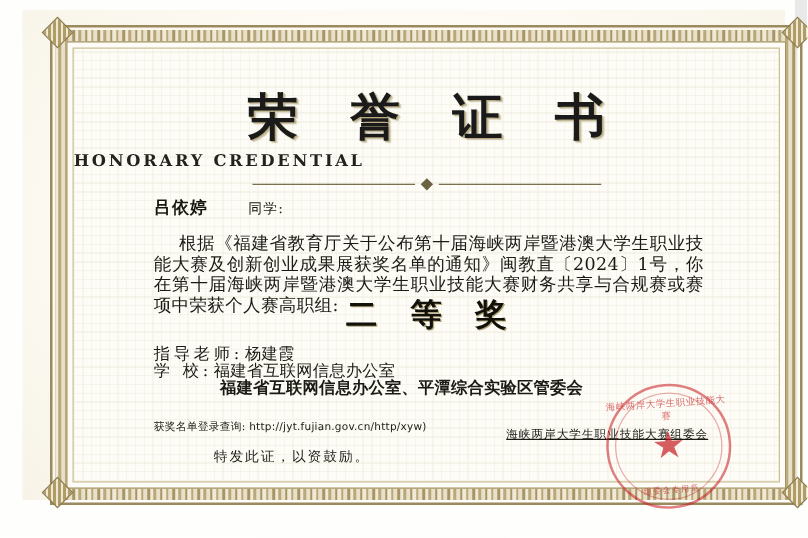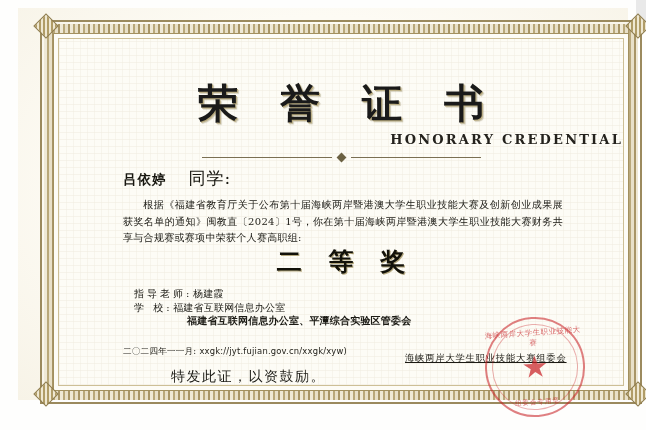"荣 誉 证 书" .content { top: 41px -> 31px }
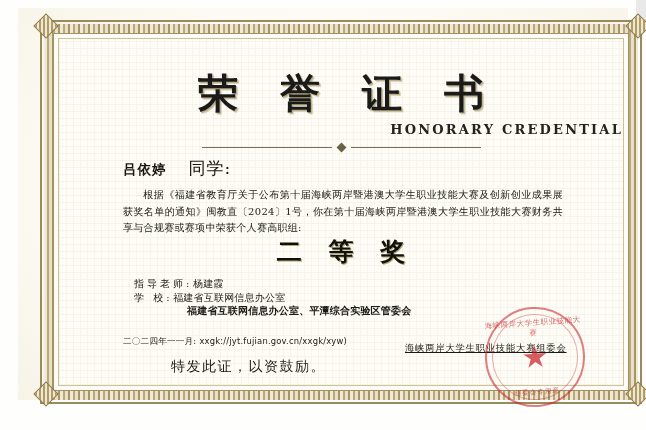"HONORARY CREDENTIAL" .subtitle { text-align: right -> left }
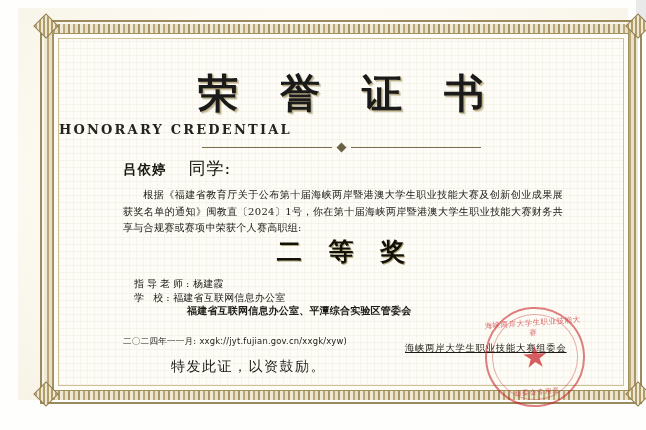"同学:" .recipient .suffix { font-size: 17px -> 11px; margin-left: 22px -> 32px }
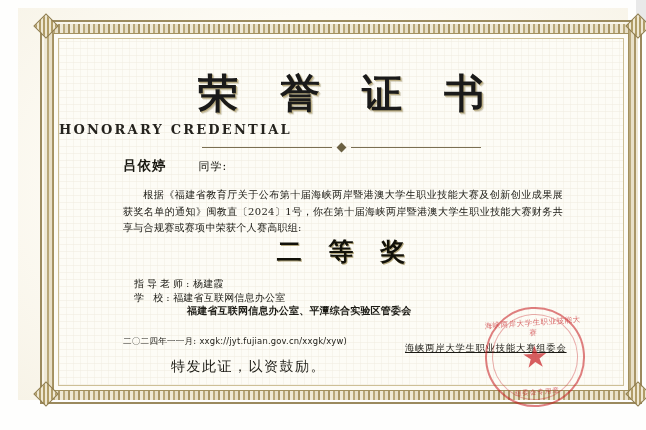"根据《福建省教育厅关于公布第十届海峡两岸暨港澳大学生职业技能大赛及创新创业成果展" .body-text { font-size: 10px -> 14px }
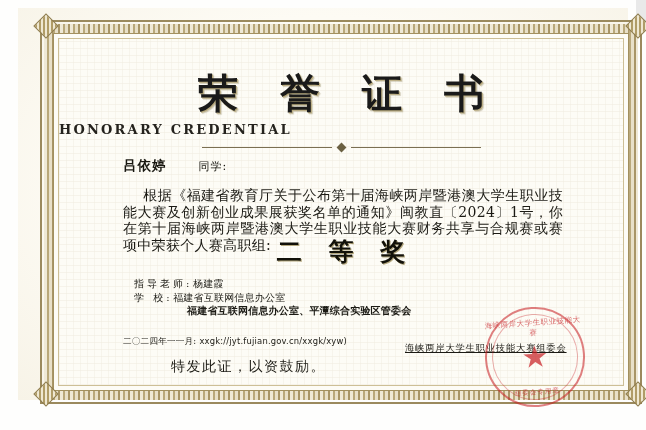"指导老师: 杨建霞" .meta { font-size: 10px -> 13px; margin-left: 11px -> none }
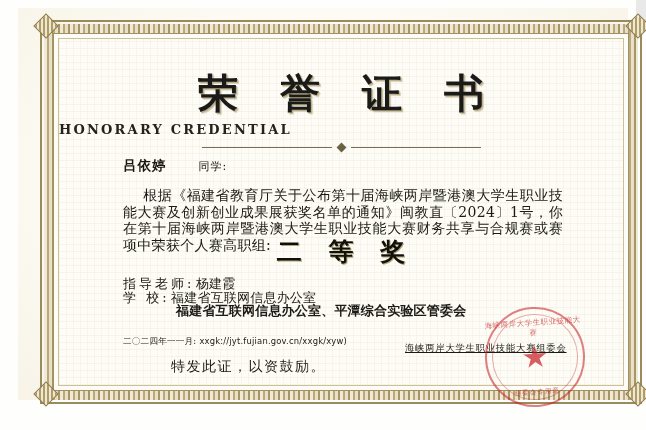"二〇二四年一一月" span { text: 二〇二四年一一月 -> 获奖名单登录查询 }
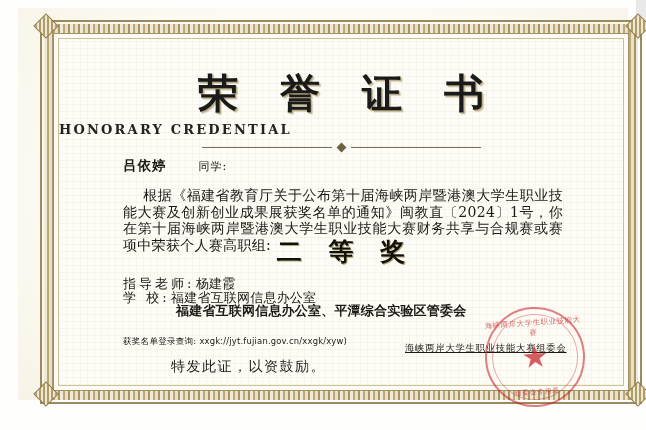"xxgk://jyt.fujian.gov.cn/xxgk/xyw)" span.link { text: xxgk://jyt.fujian.gov.cn/xxgk/xyw -> http://jyt.fujian.gov.cn/http/xyw }
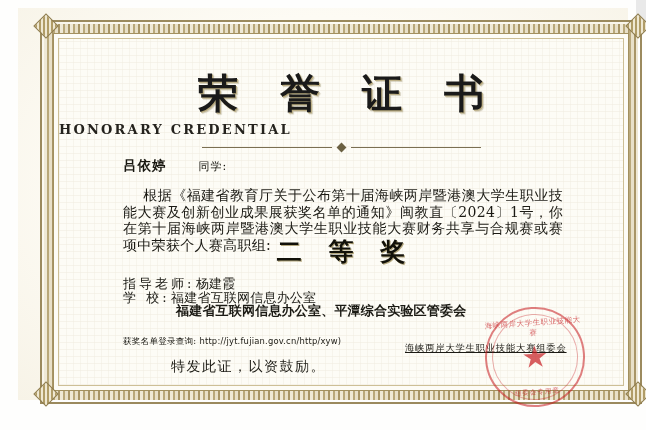"特发此证，以资鼓励。" .closing { font-size: 14px -> 11px }
